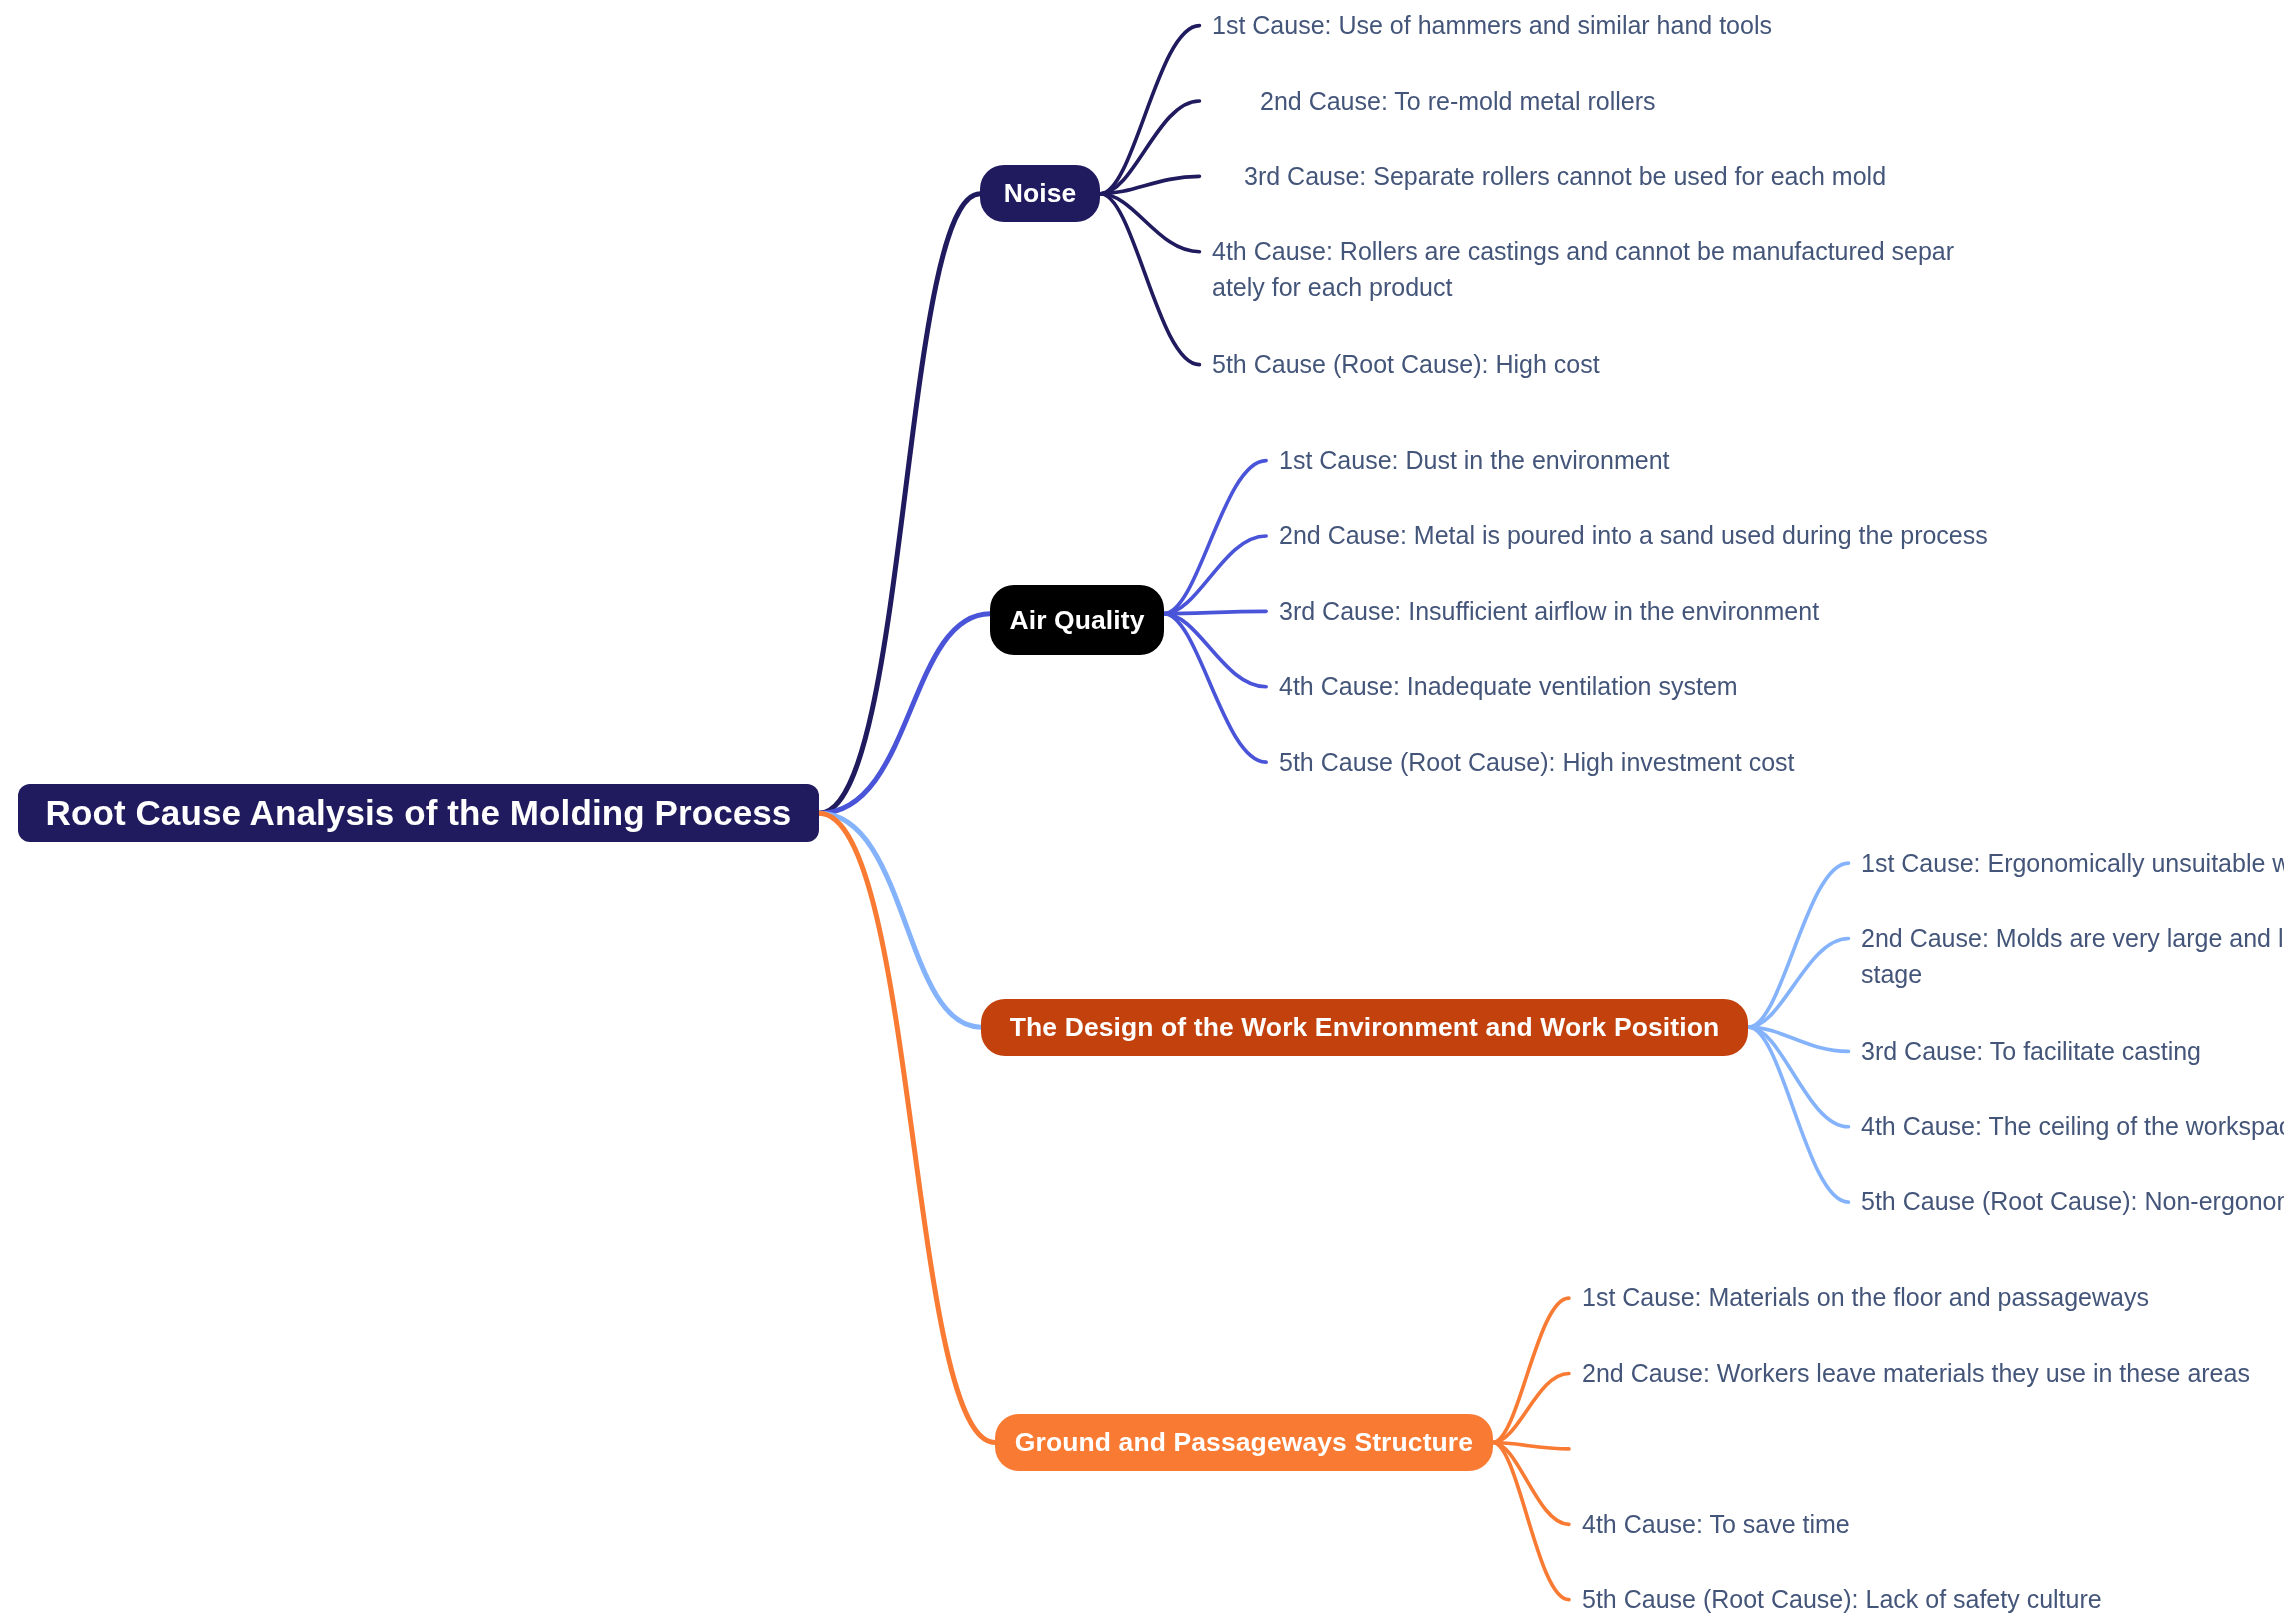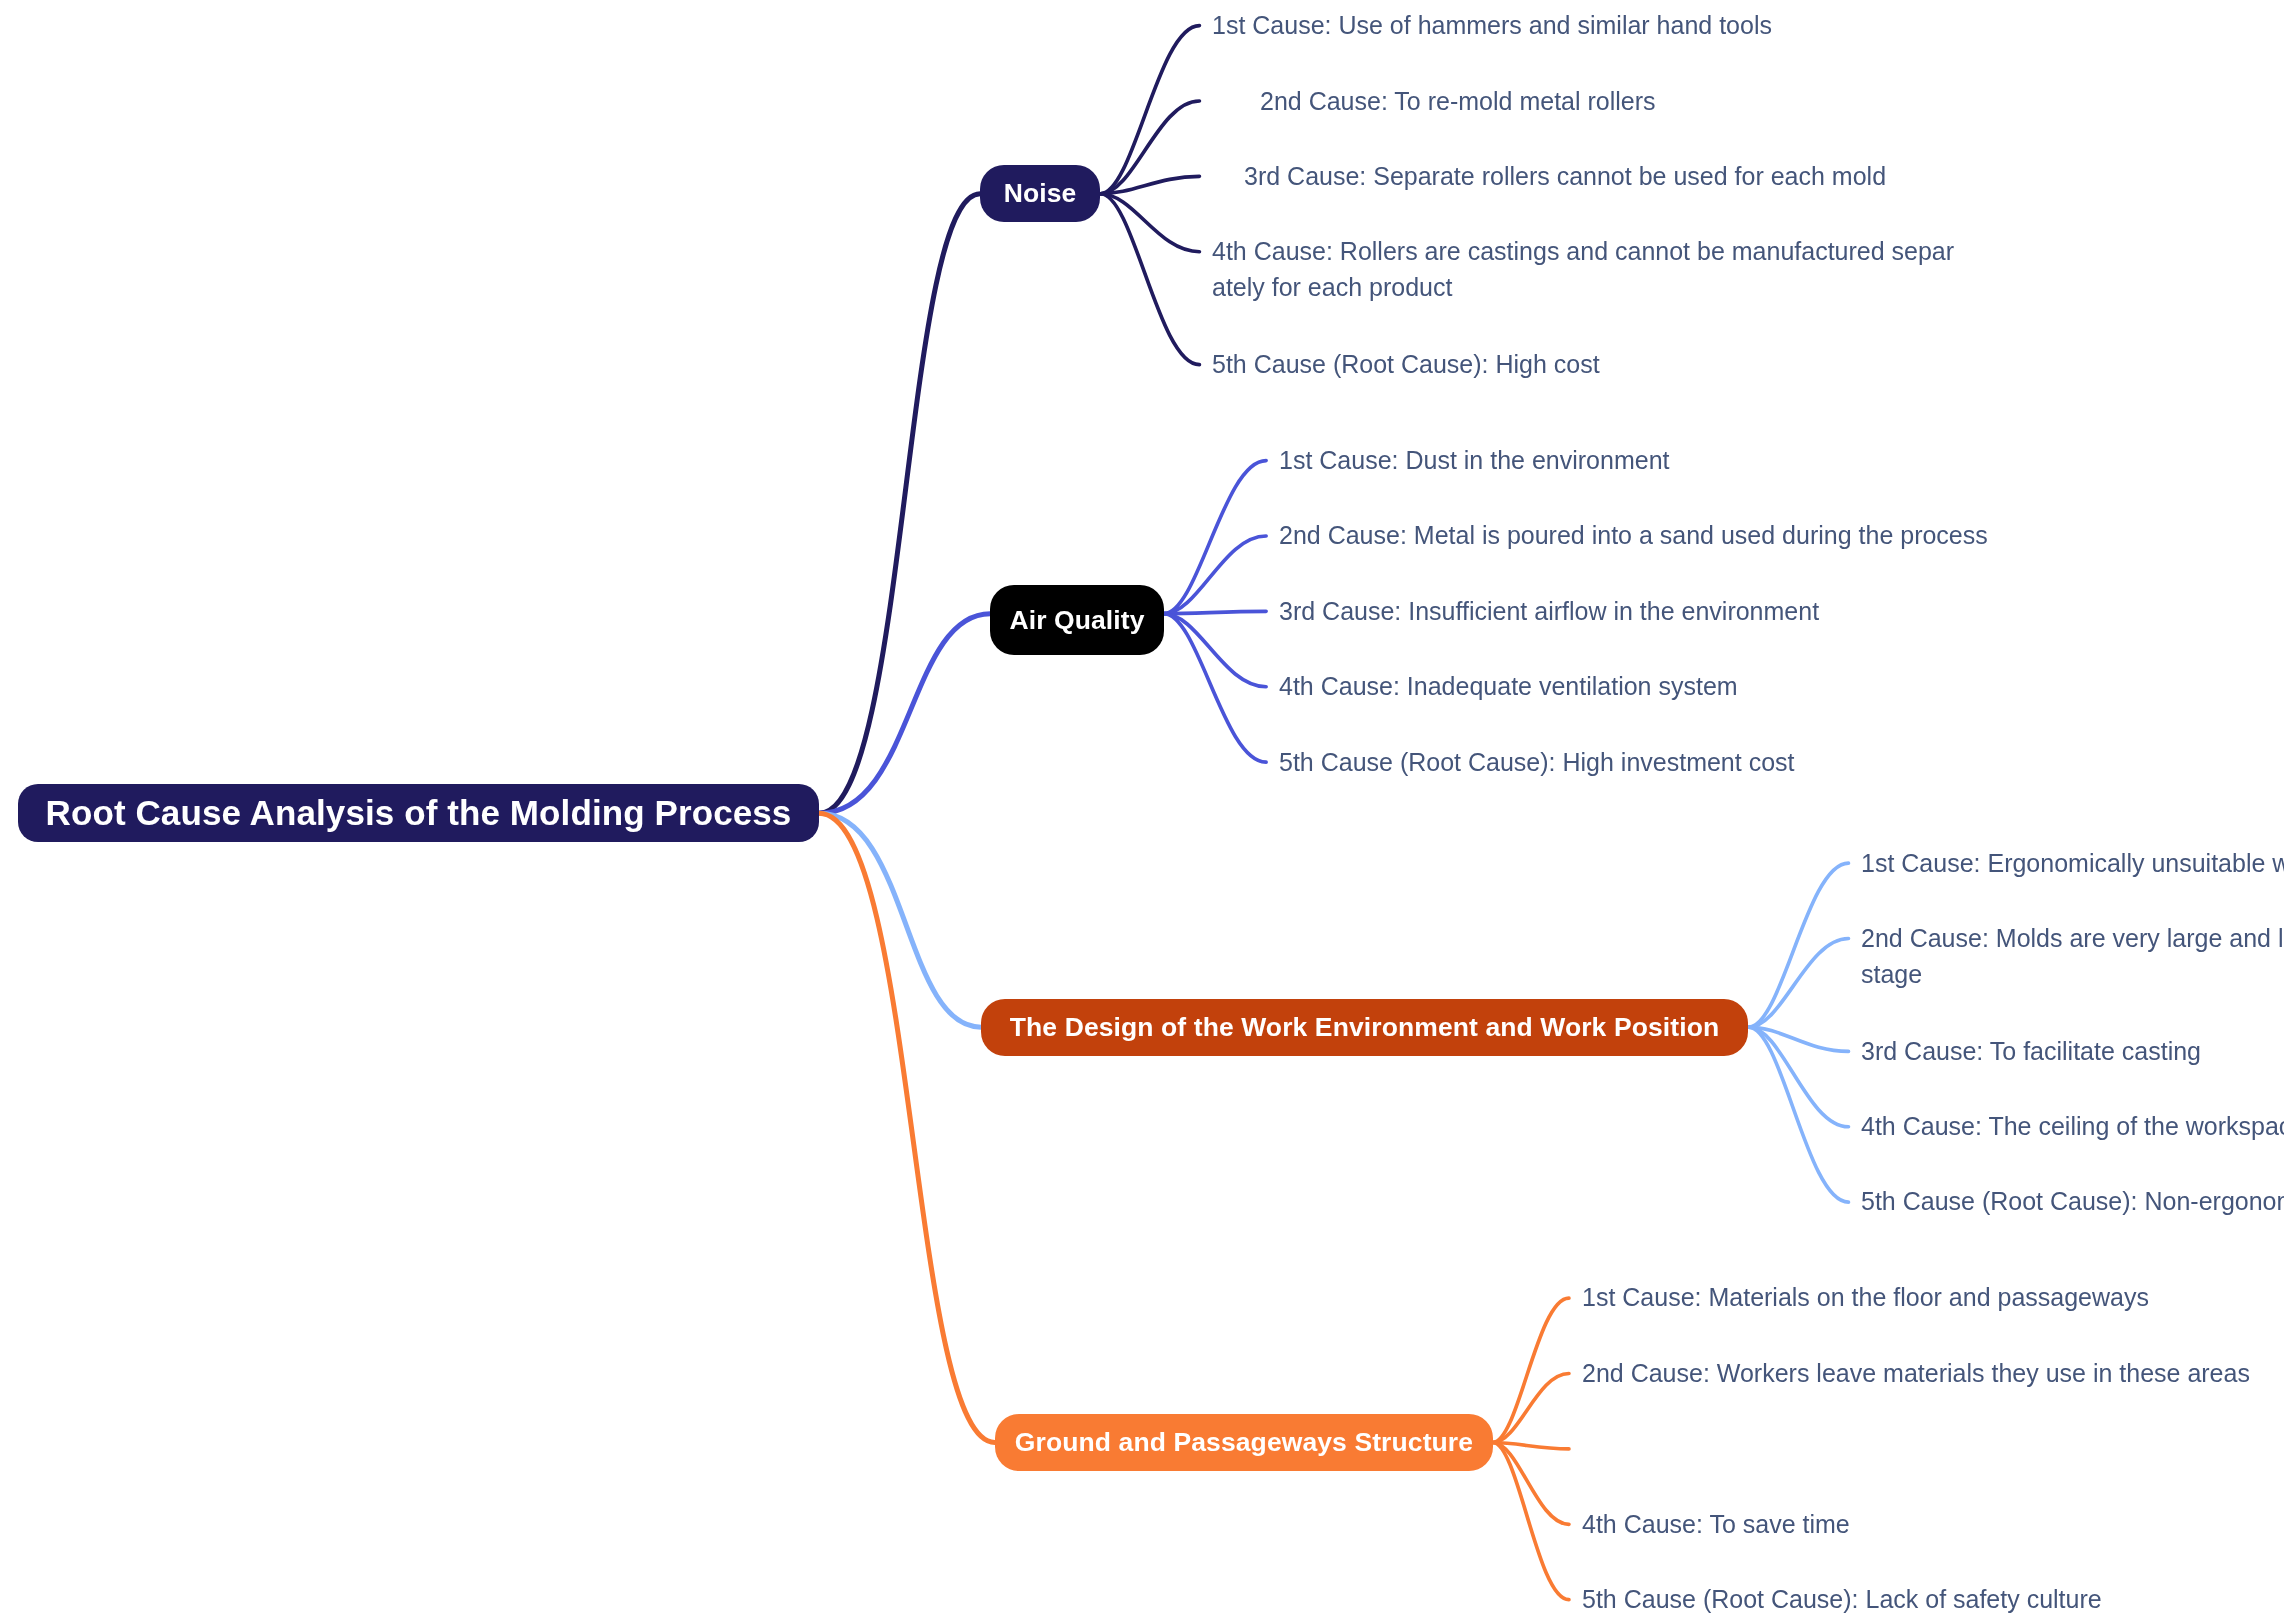"Root Cause Analysis of the" .node.root { border-radius: 20px -> 12px }
